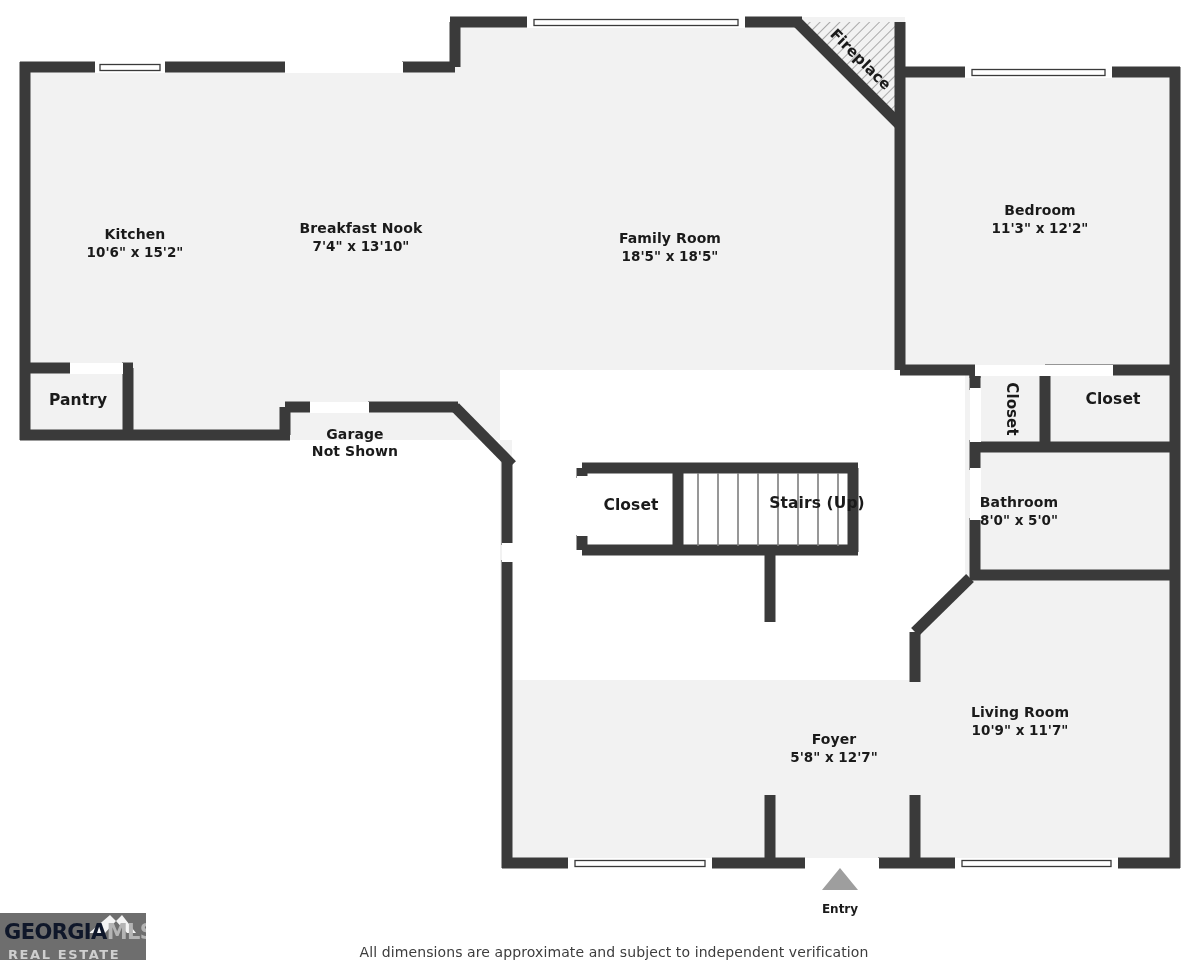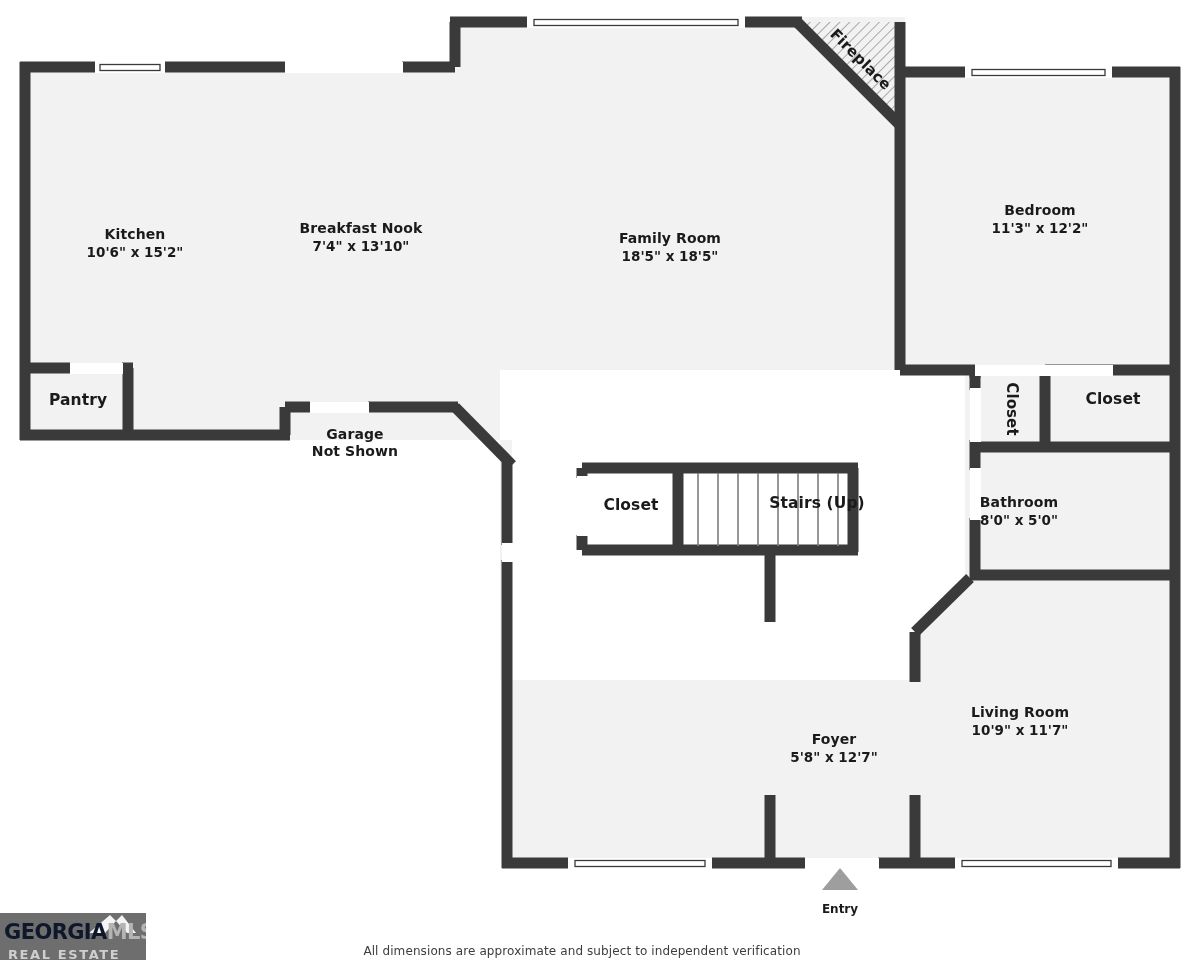"All dimensions are approximate and" #disclaimer { font-size: 12px -> 14px; padding-left: none -> 32px }
